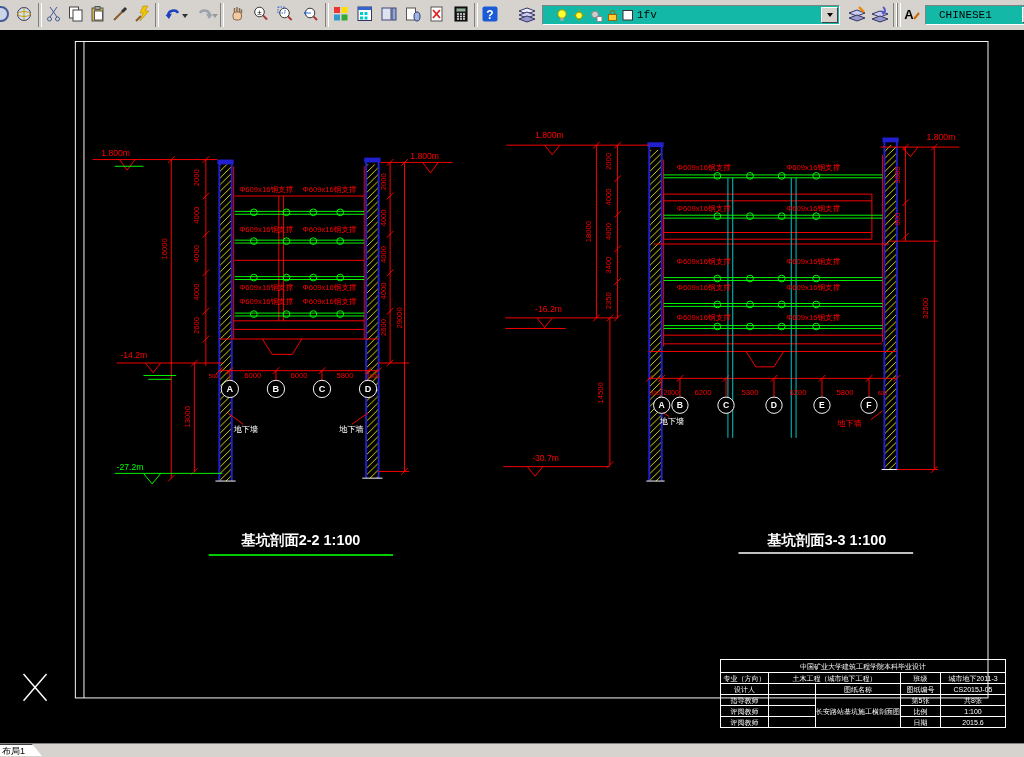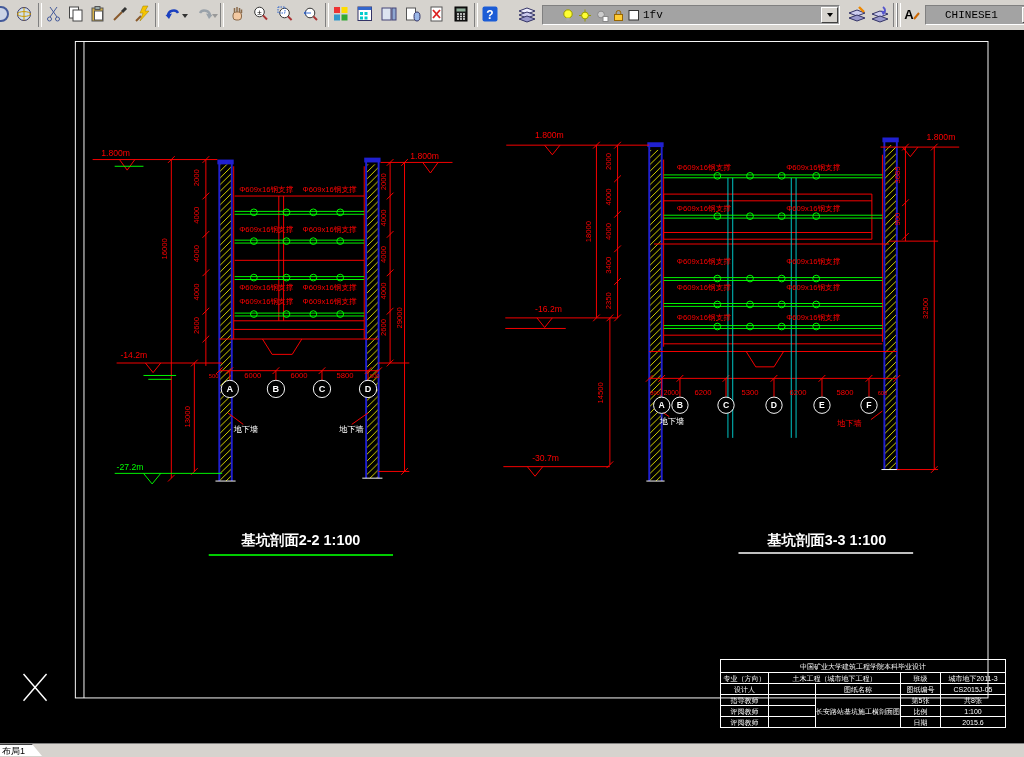"1fv" .combo { background: #a3a3a3 -> #14b8a6; padding: 0 18px 0 19px -> 0 18px 0 13px }
